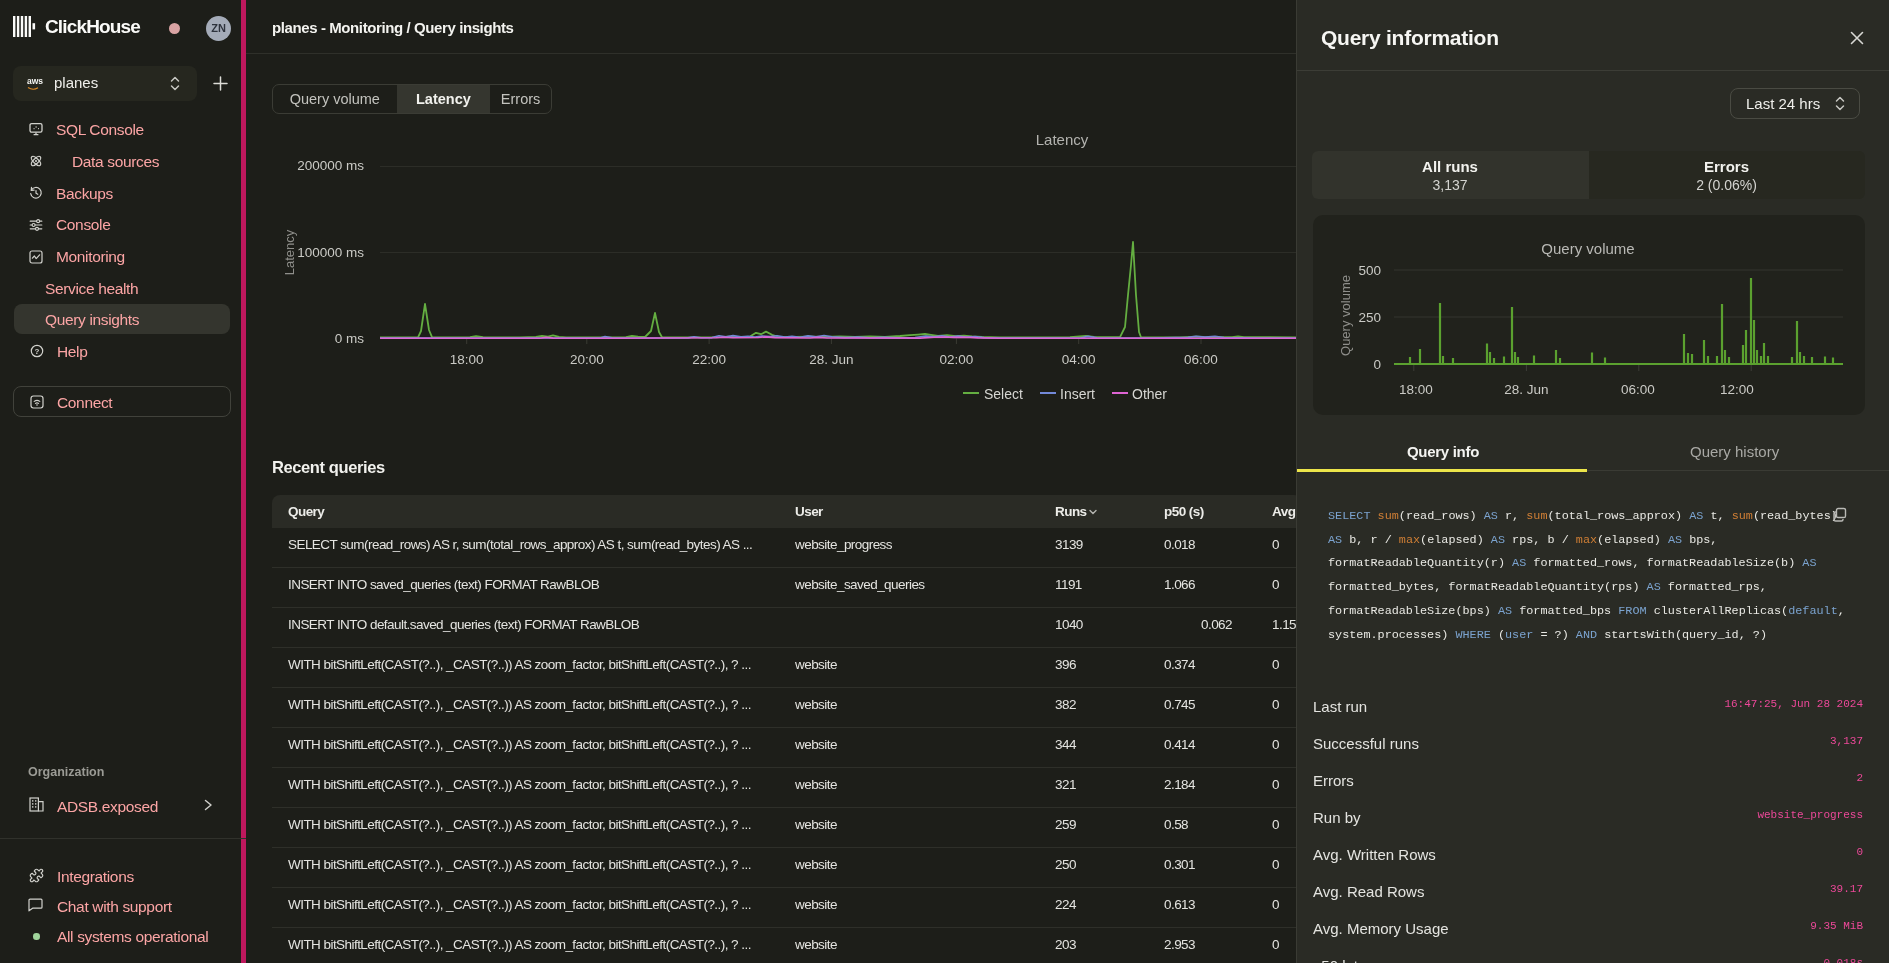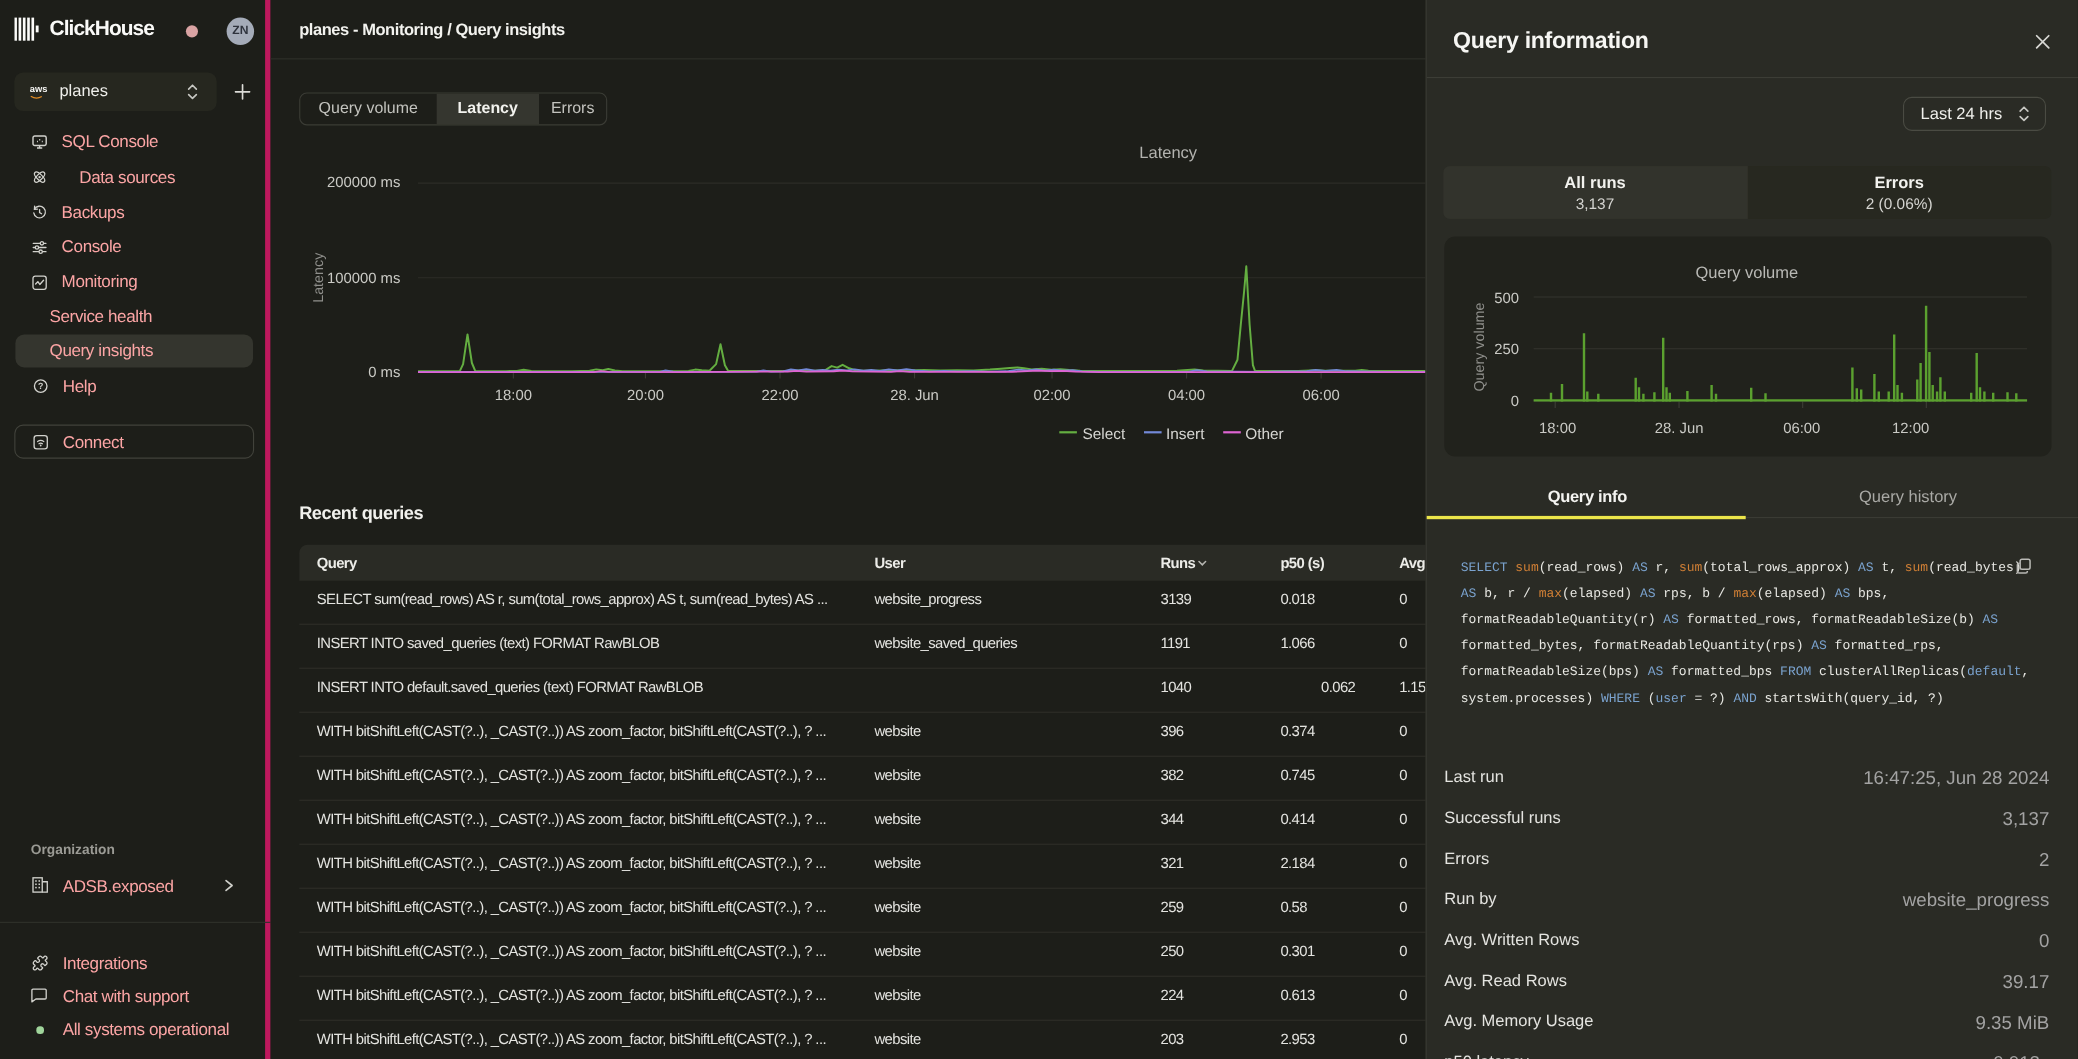"16:47:25, Jun 28 2024" .statval { color: #a3a3a3 -> #ec4899; font-family: none -> Liberation Mono, monospace; font-size: 17px -> 11px }
